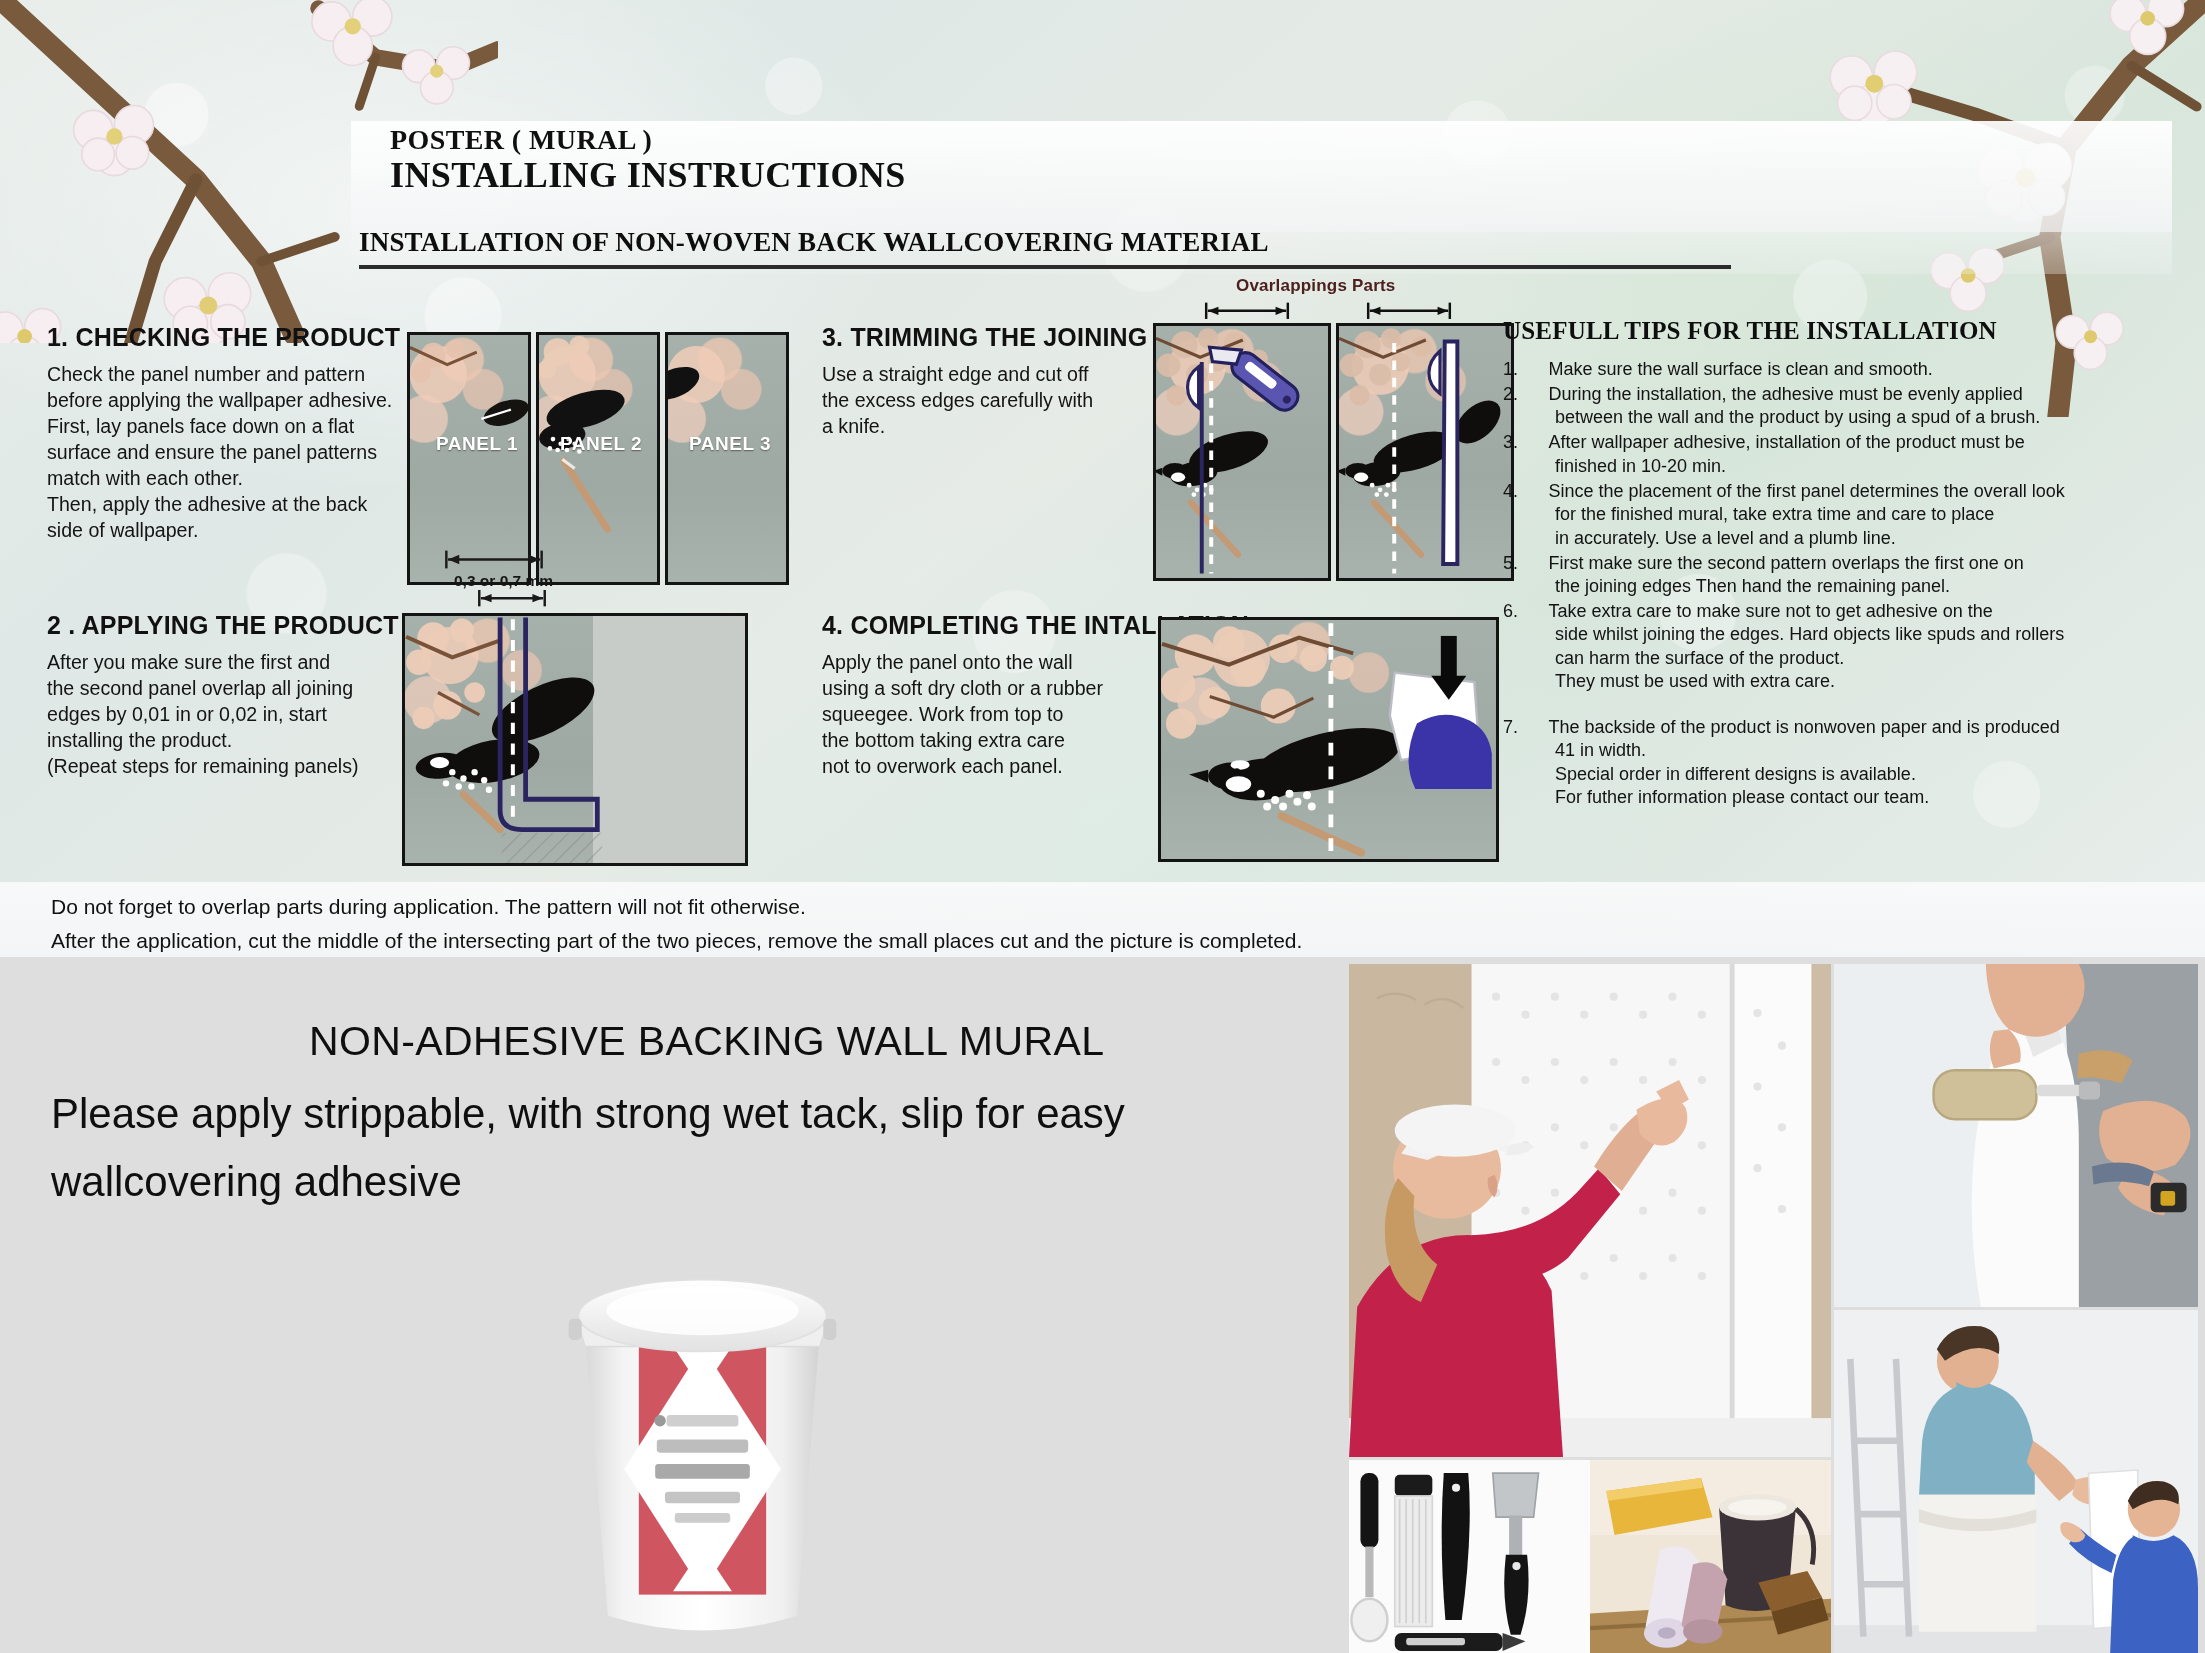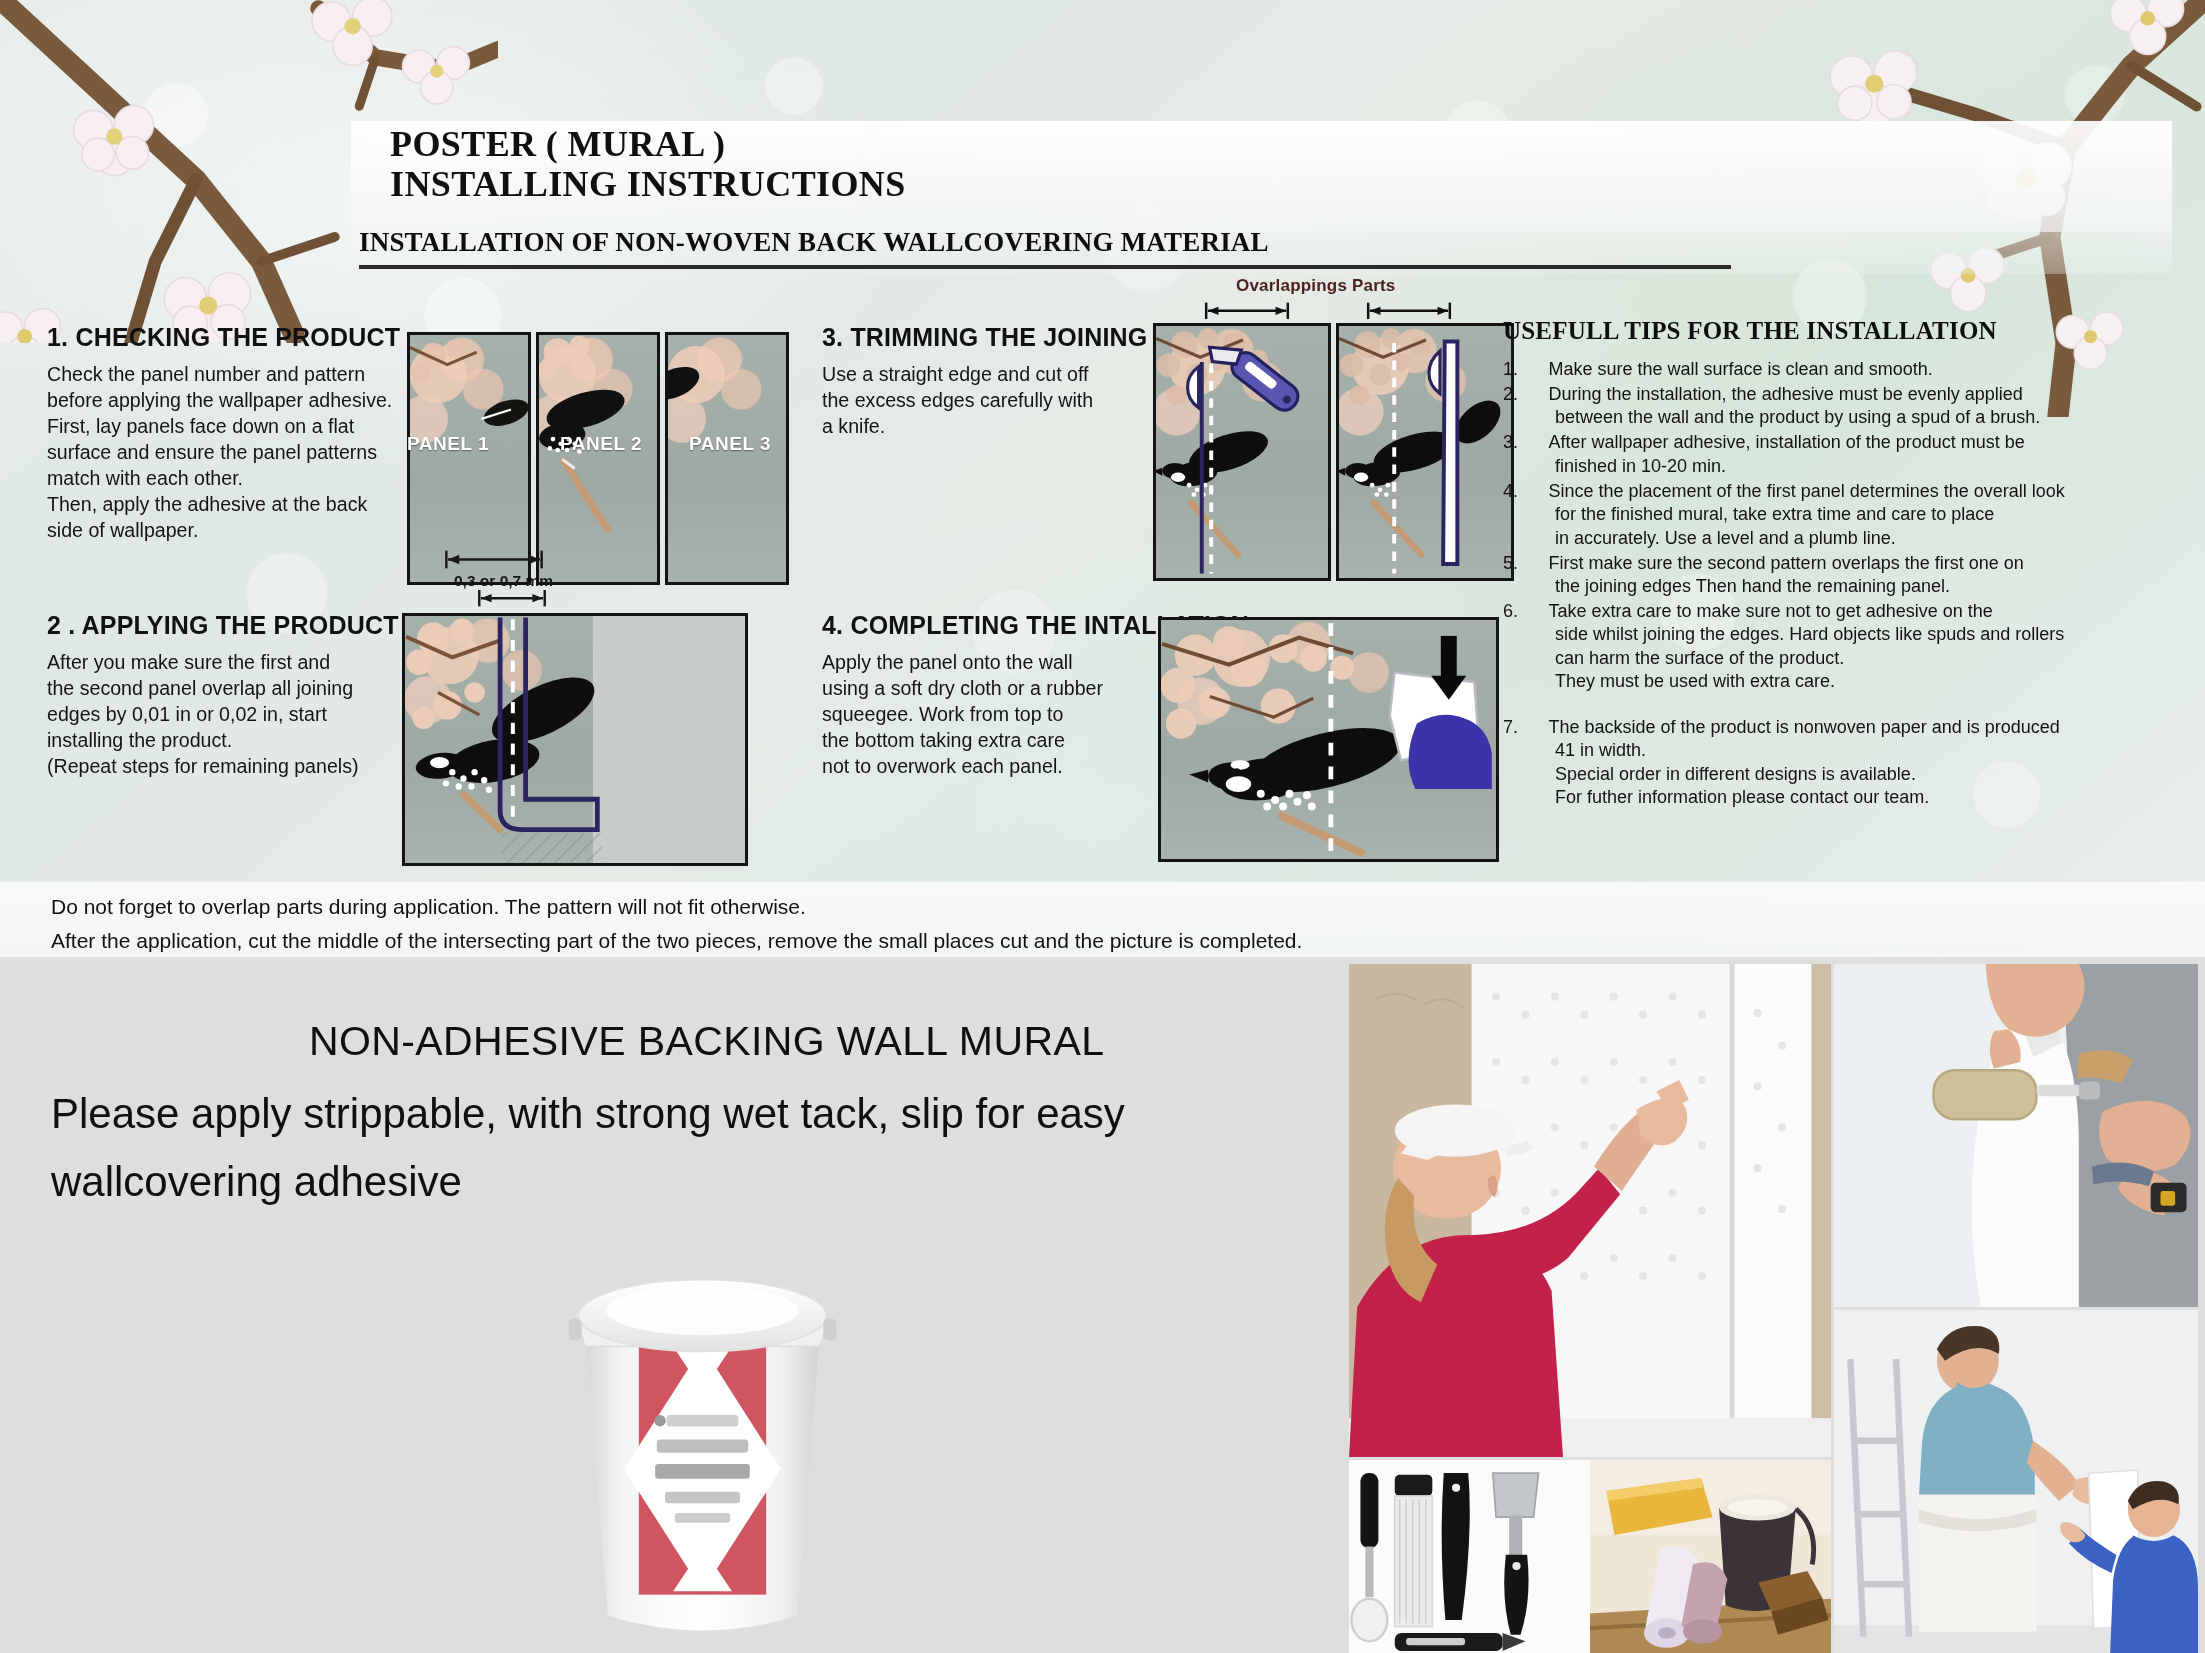"POSTER ( MURAL )" #title-line1 { font-size: 36px -> 28px }
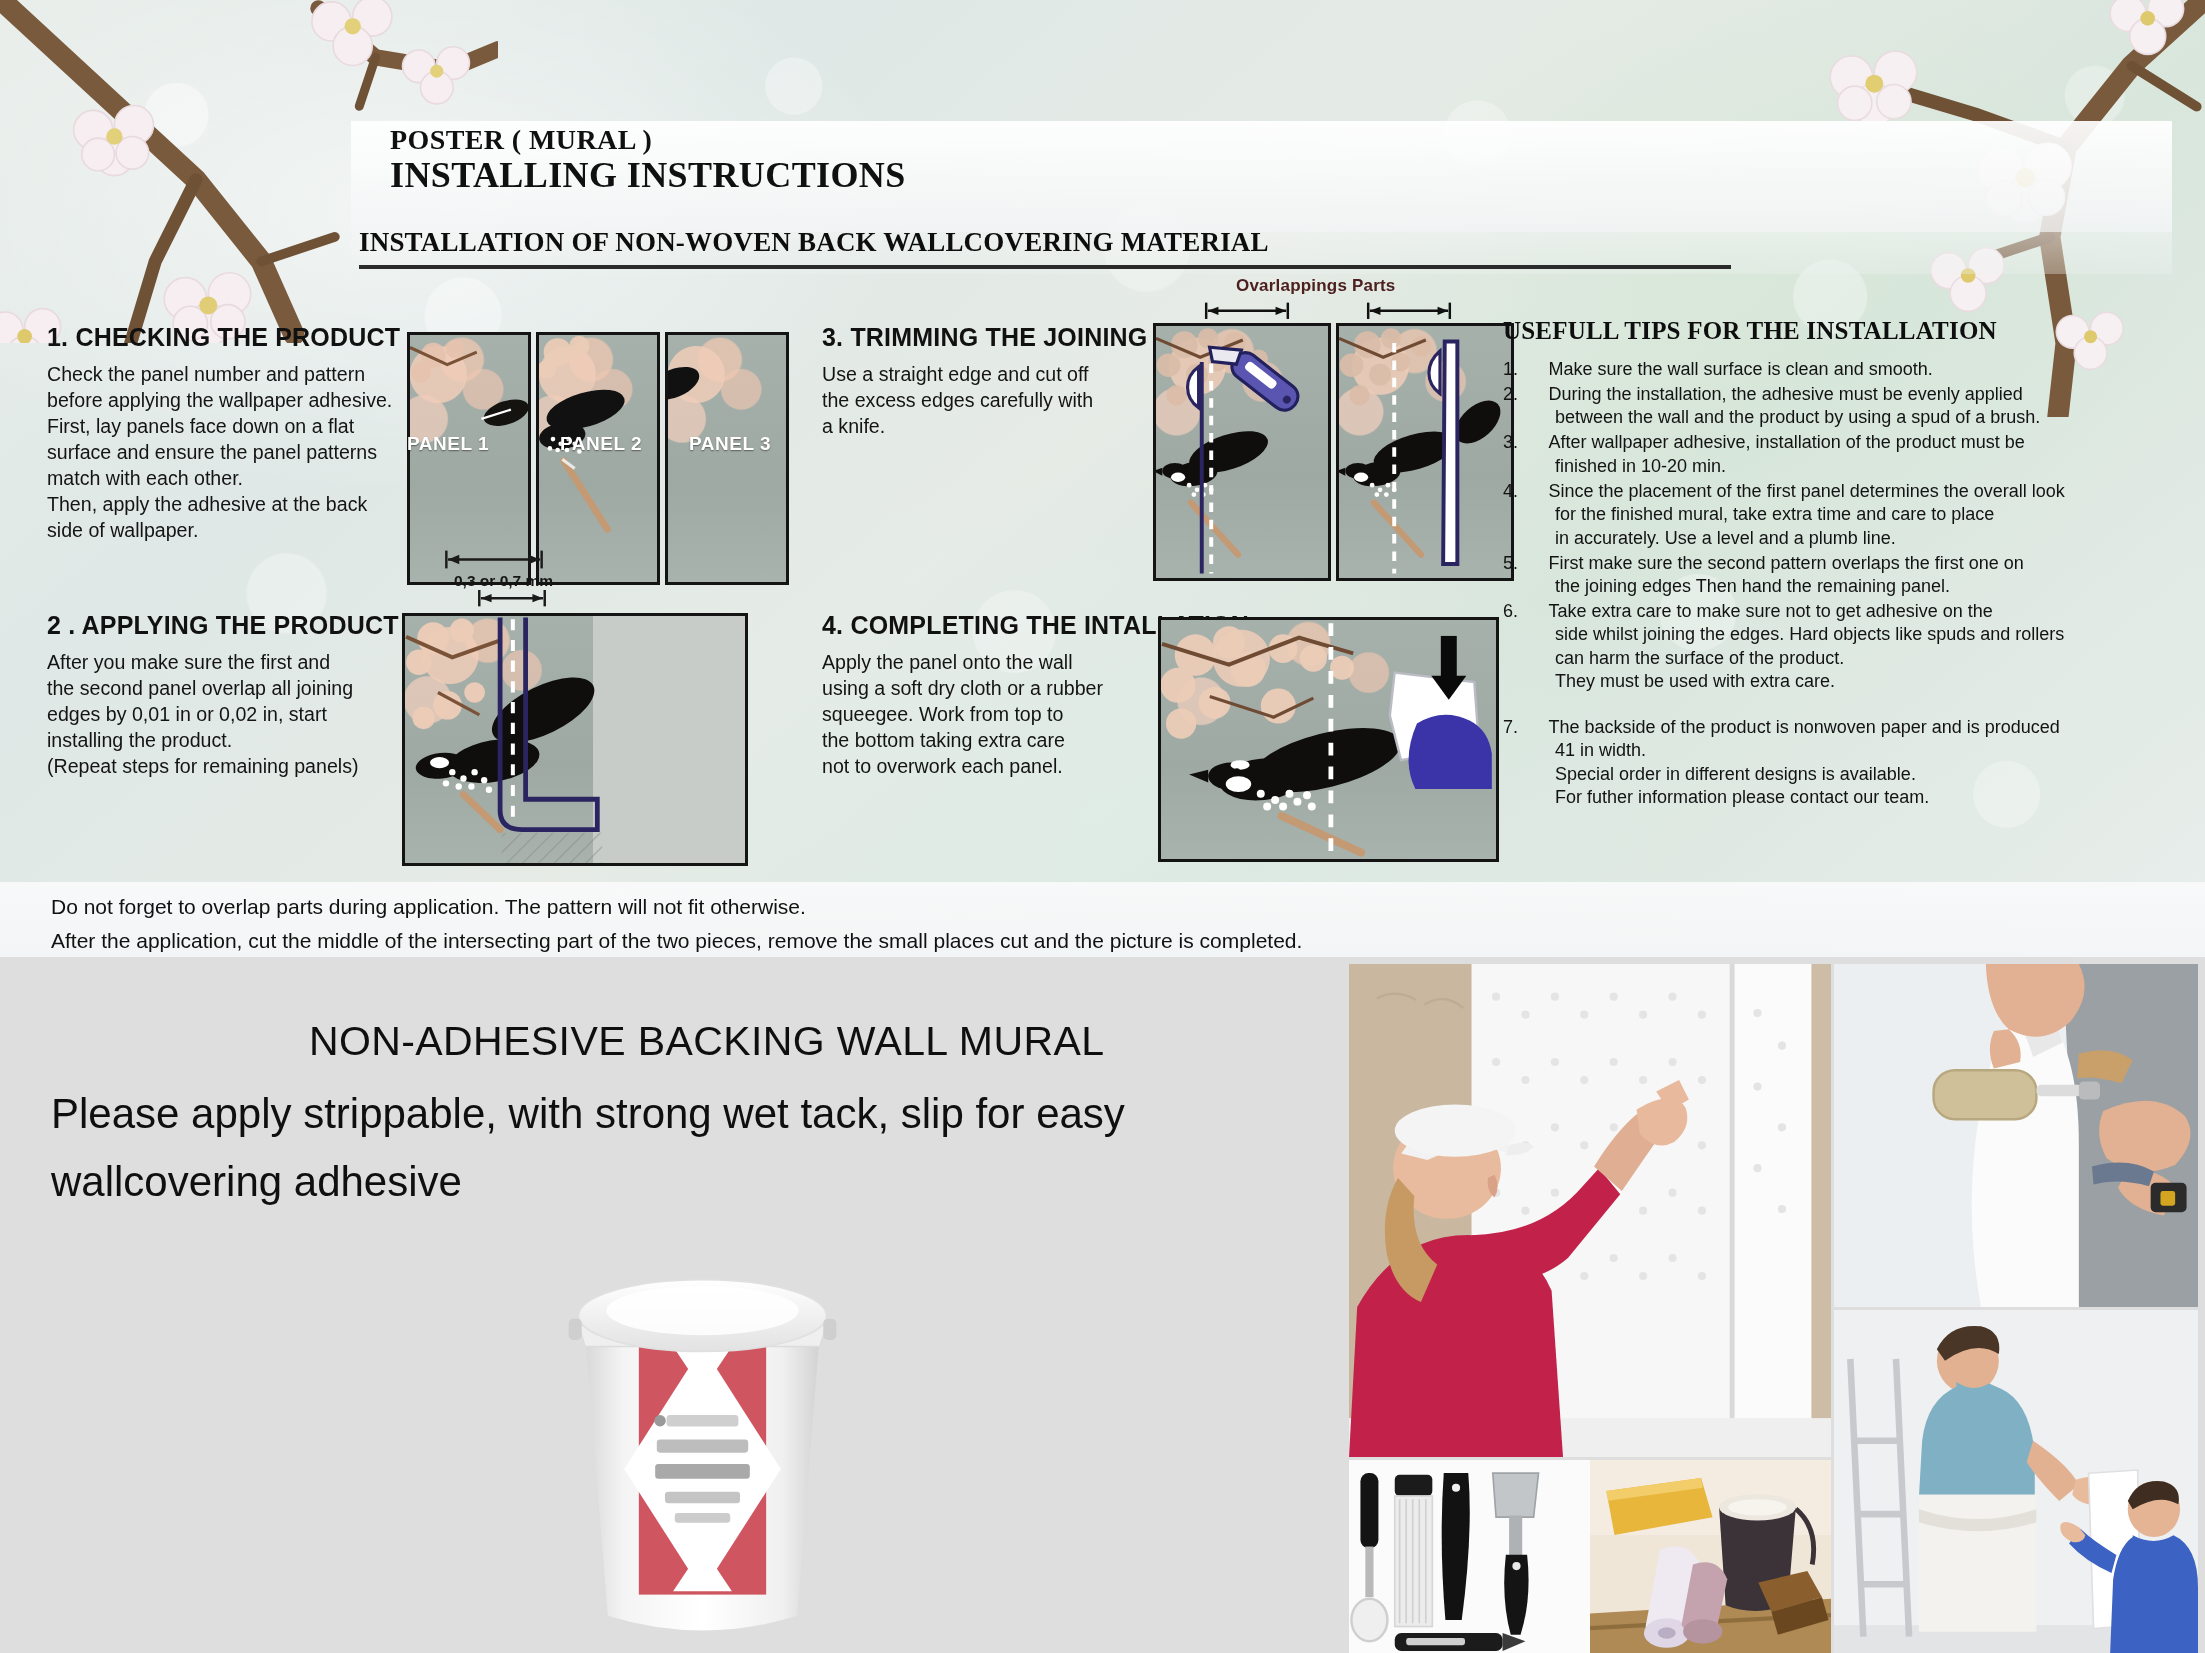"PANEL 1" div.panel-label { left: 407px -> 436px }
